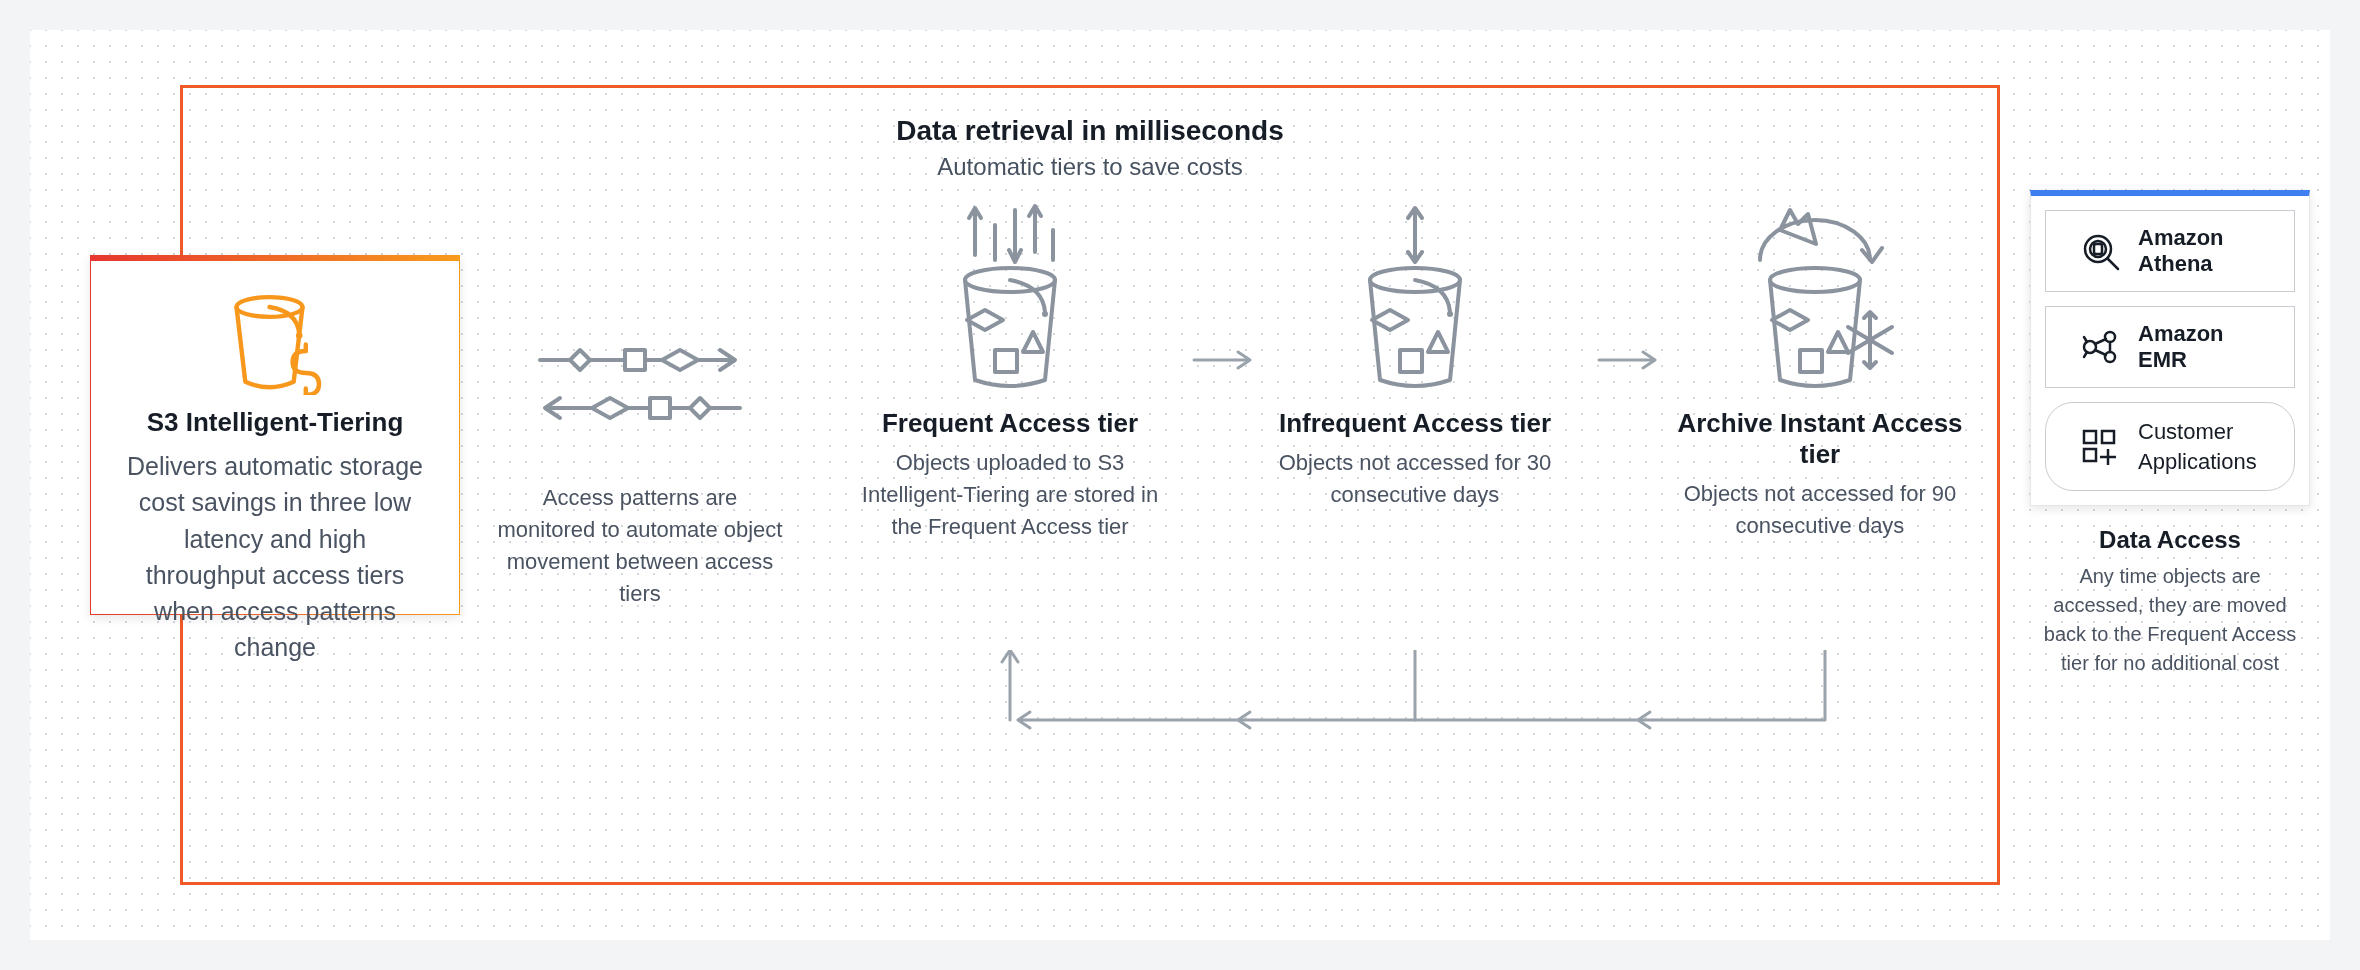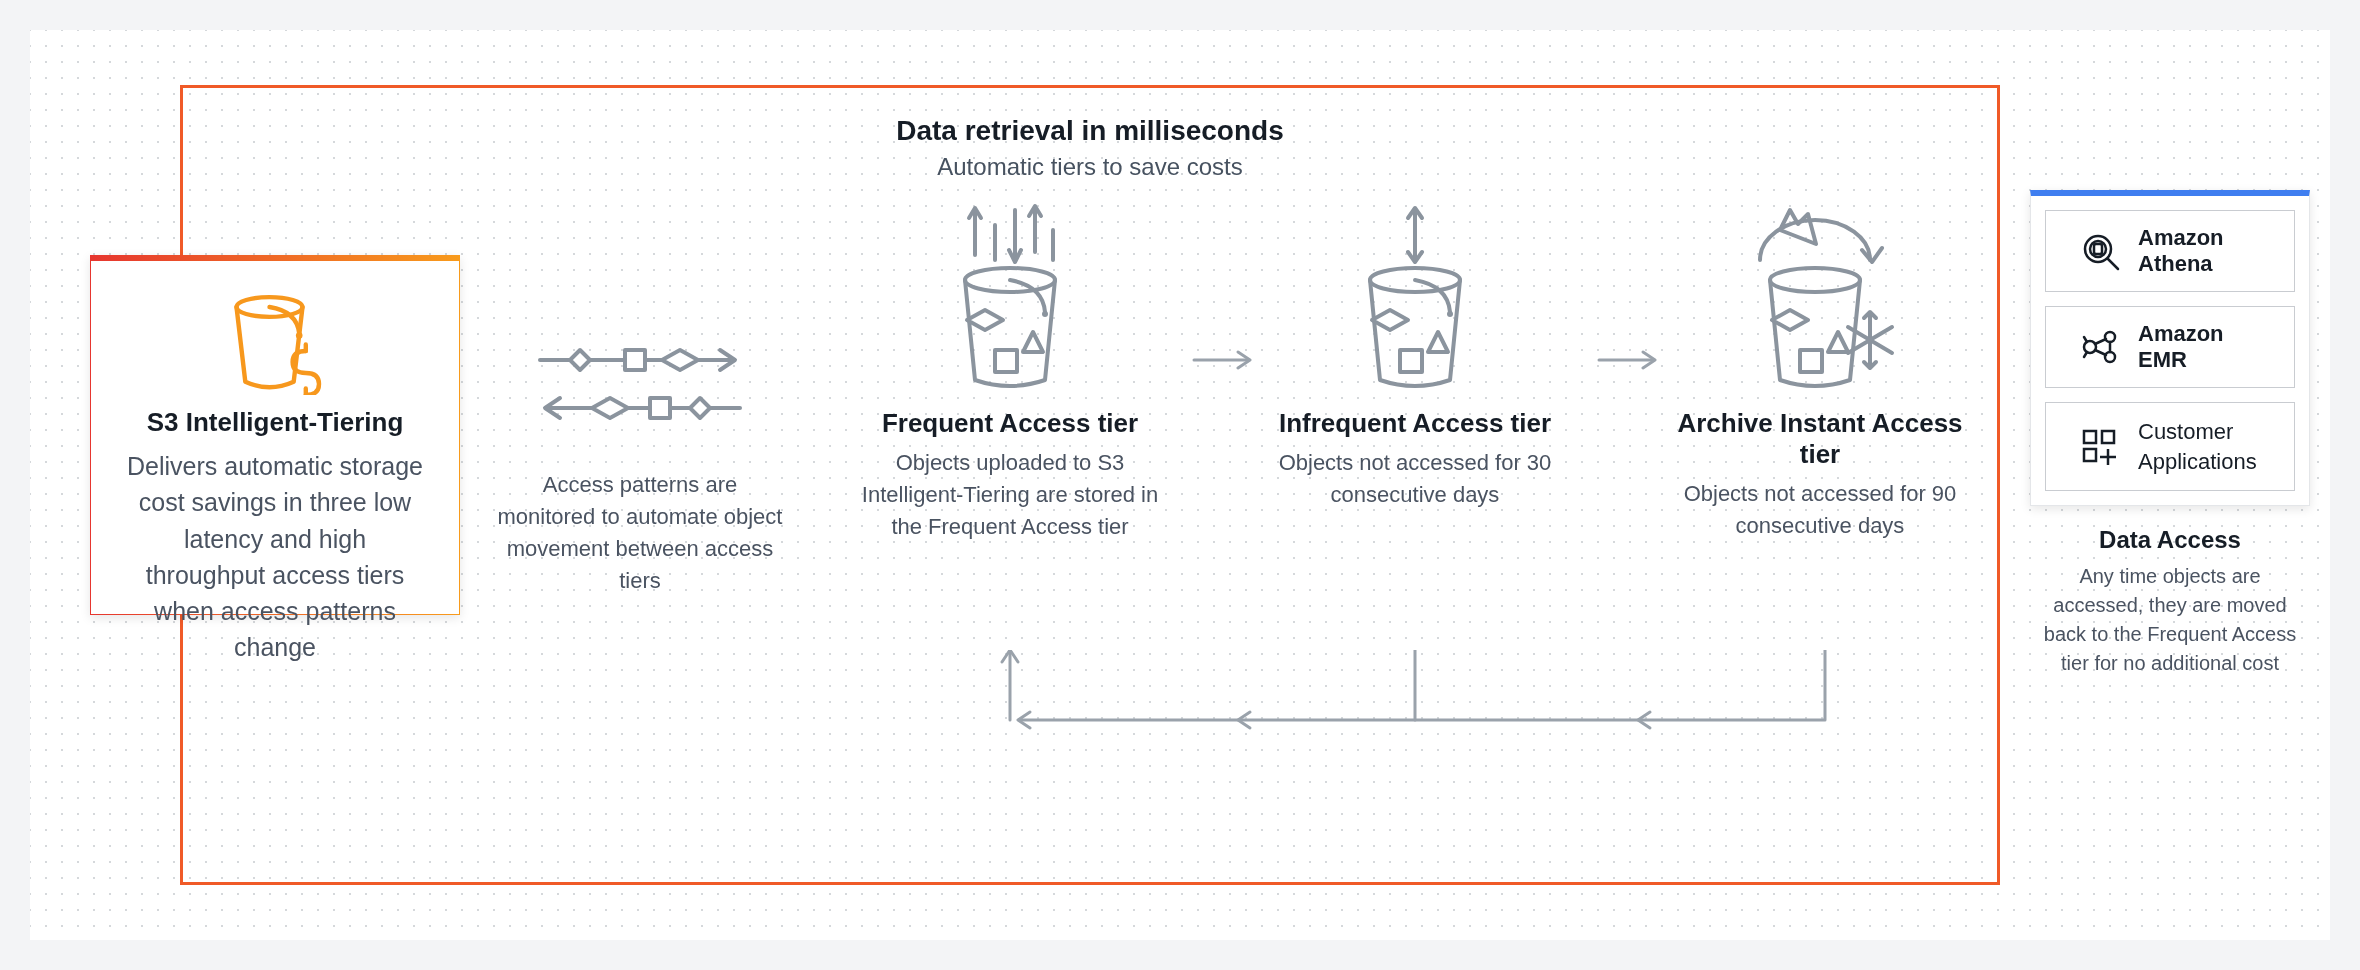"Customer" .chip:last-of-type { border-radius: none -> 28px }
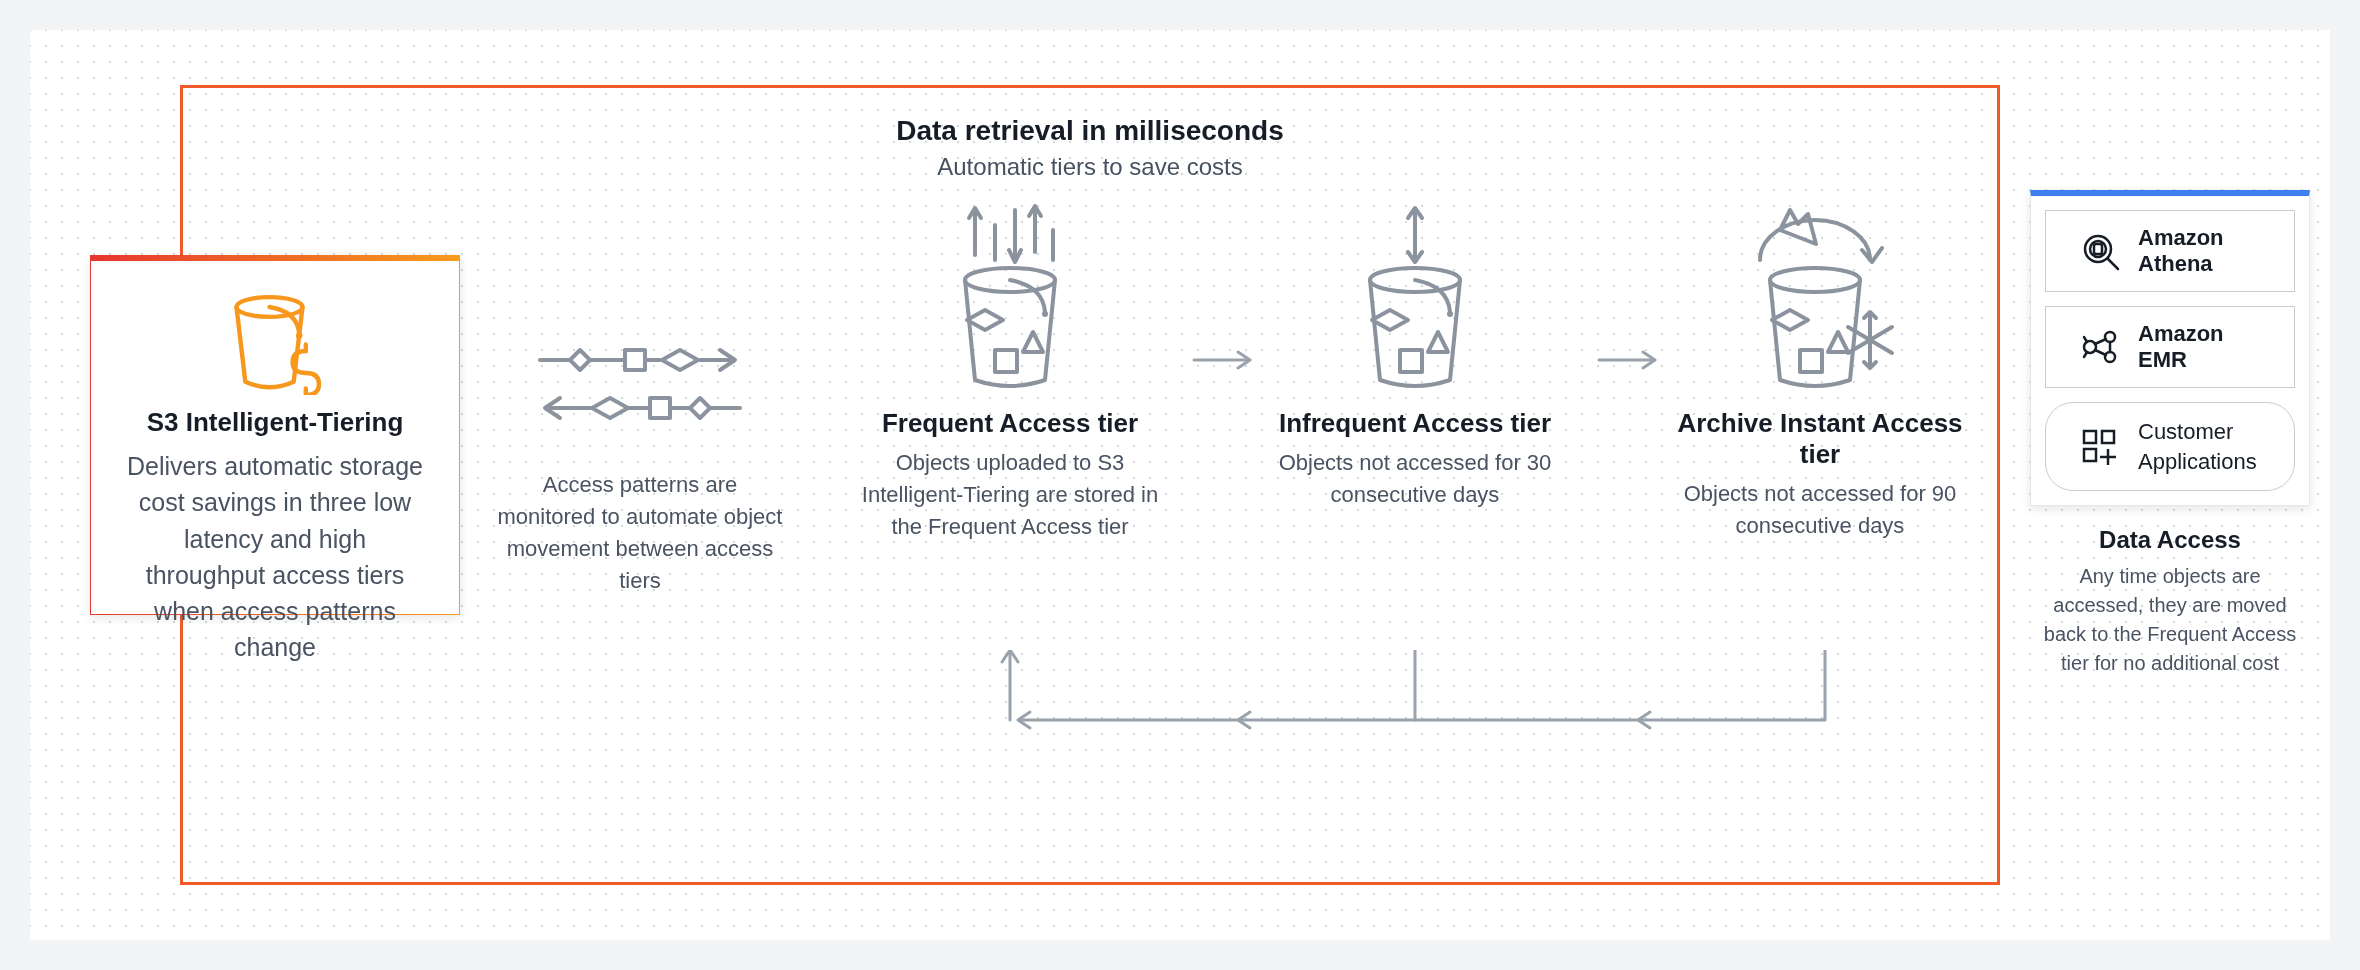"Access patterns are monitored to" div.b-desc { margin-top: 29px -> 42px }
